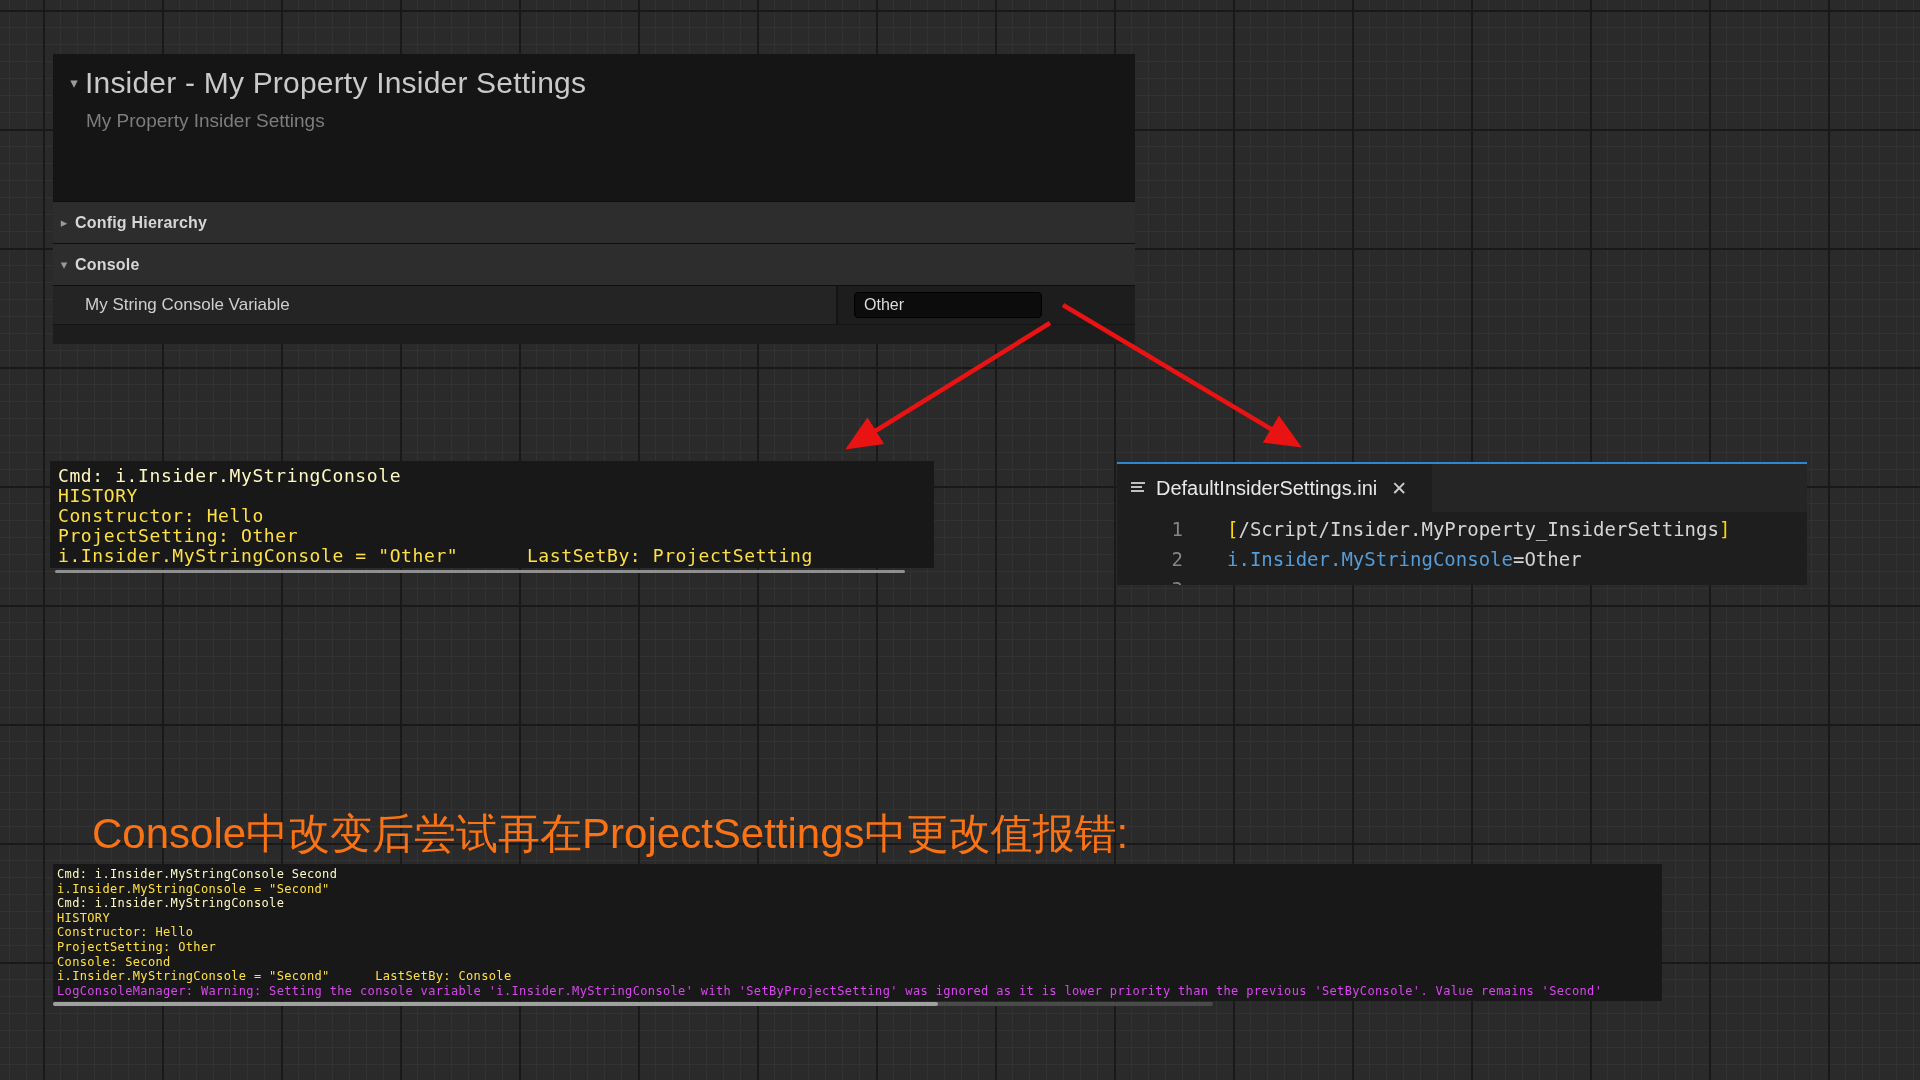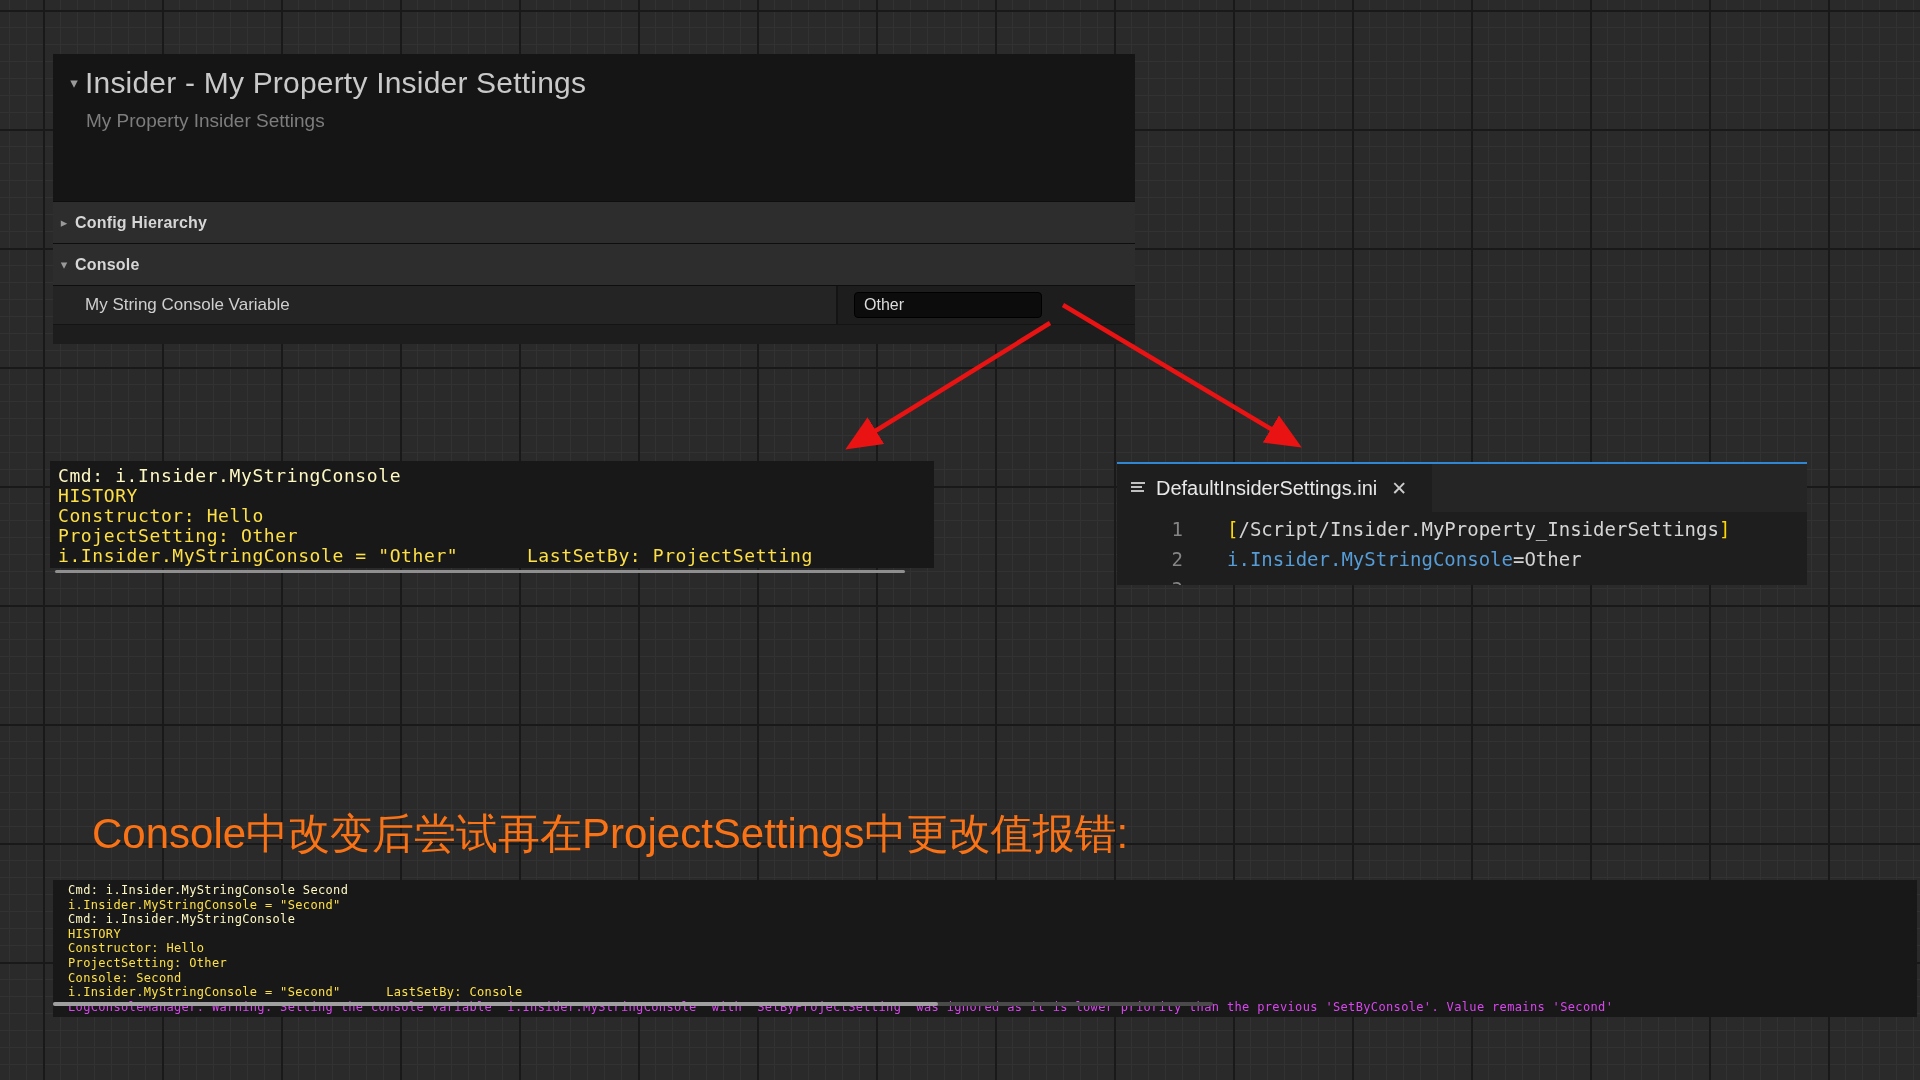"Cmd: i.Insider.MyStringConsole Second" #bottom-console { margin-top: 16px -> none; padding: 3px 0 0 15px -> 3px 0 0 4px; width: 1864px -> 1609px }
